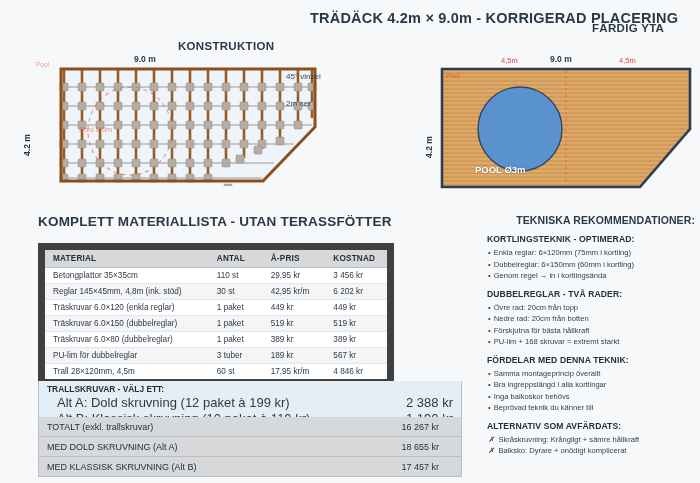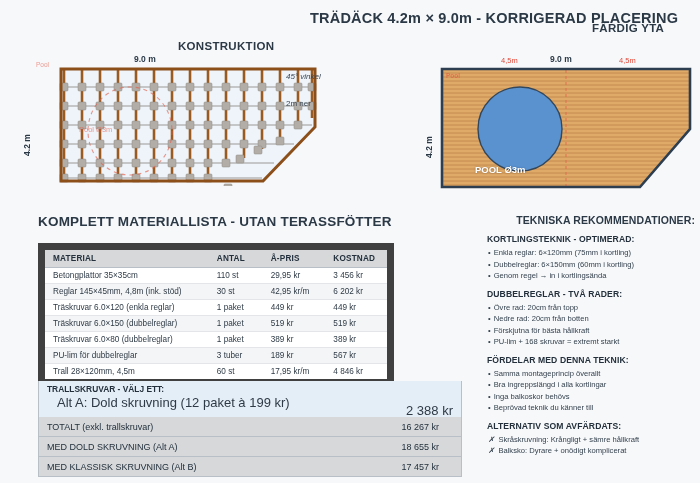"45° vinkel" #annot-vinkel { font-style: italic -> none }
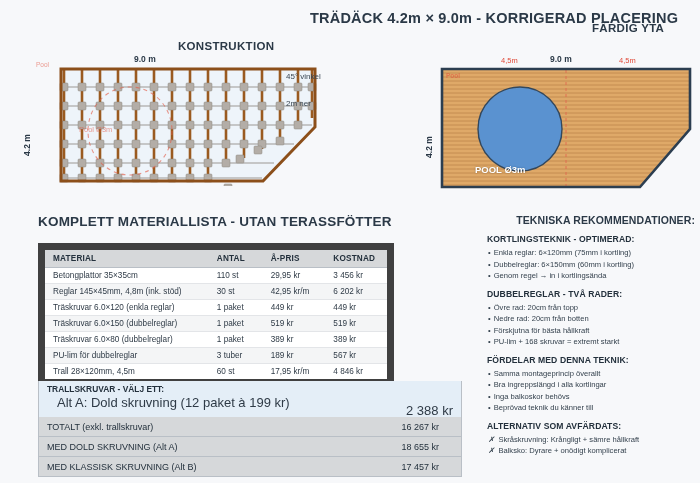"2 388 kr" .screws-row .amt { margin-top: 8px -> none }
